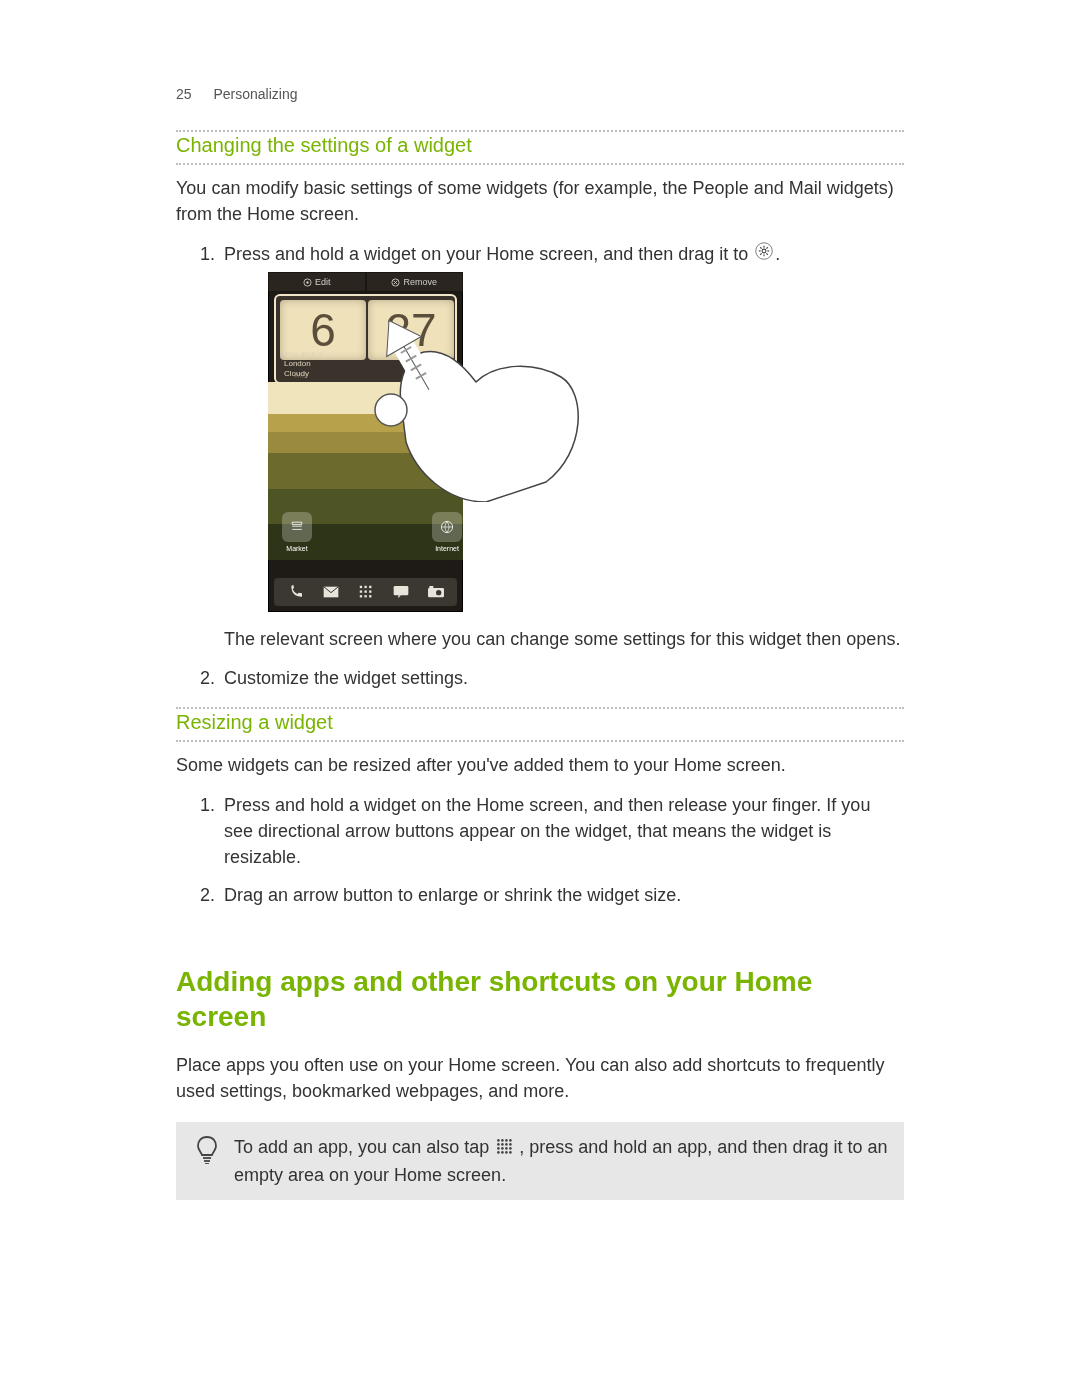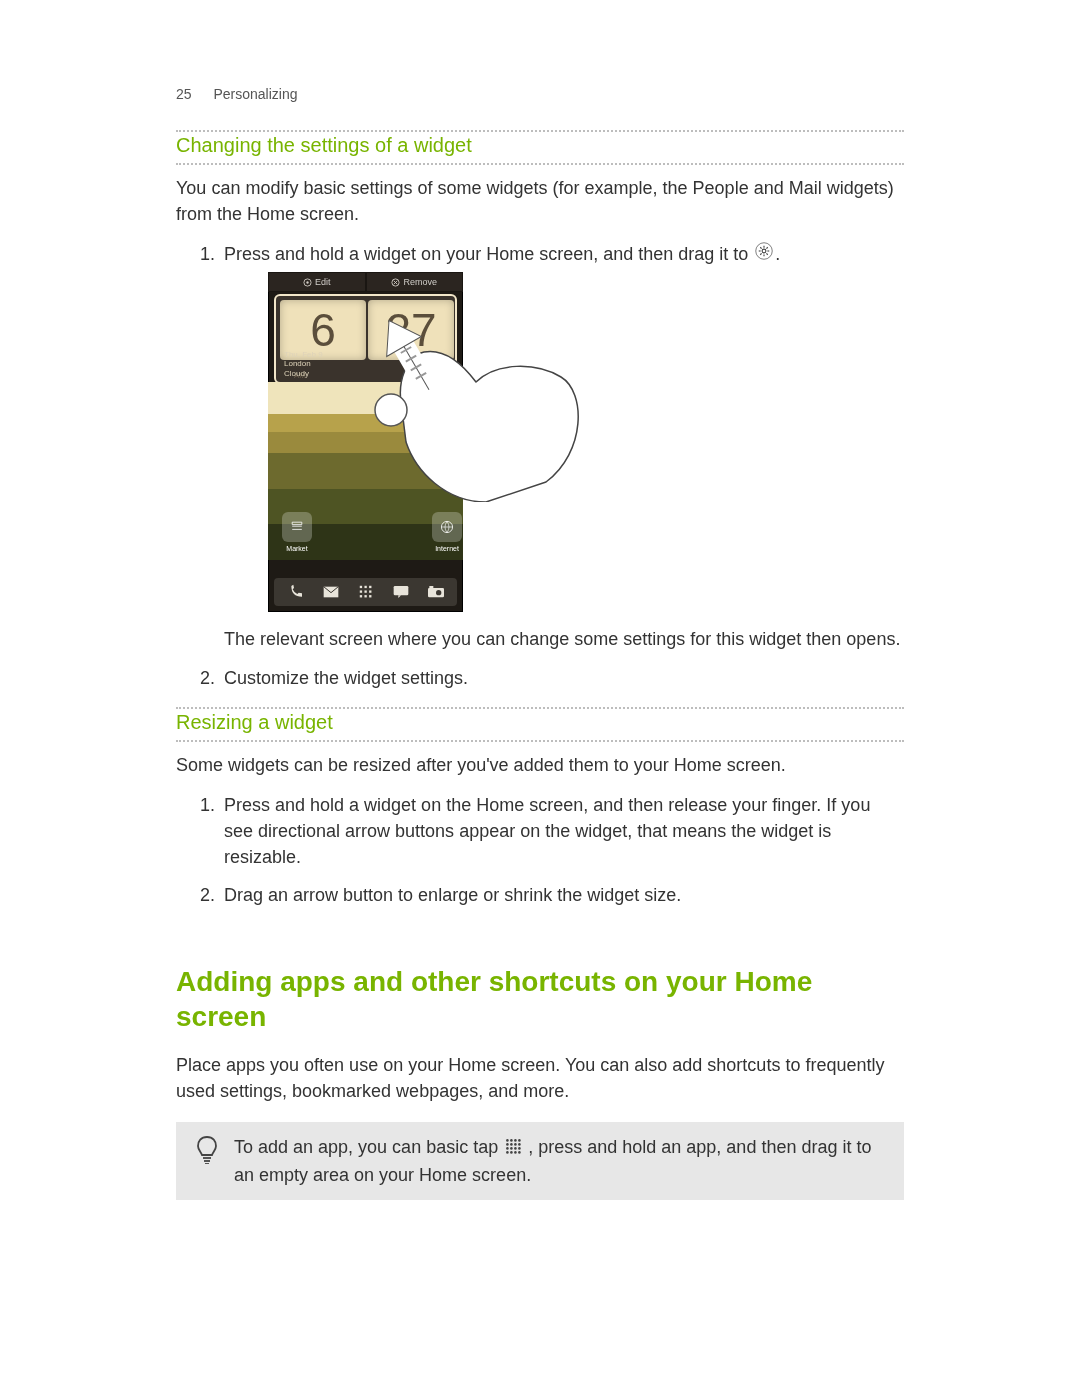"To add an app, you" span { text: basic -> also }
